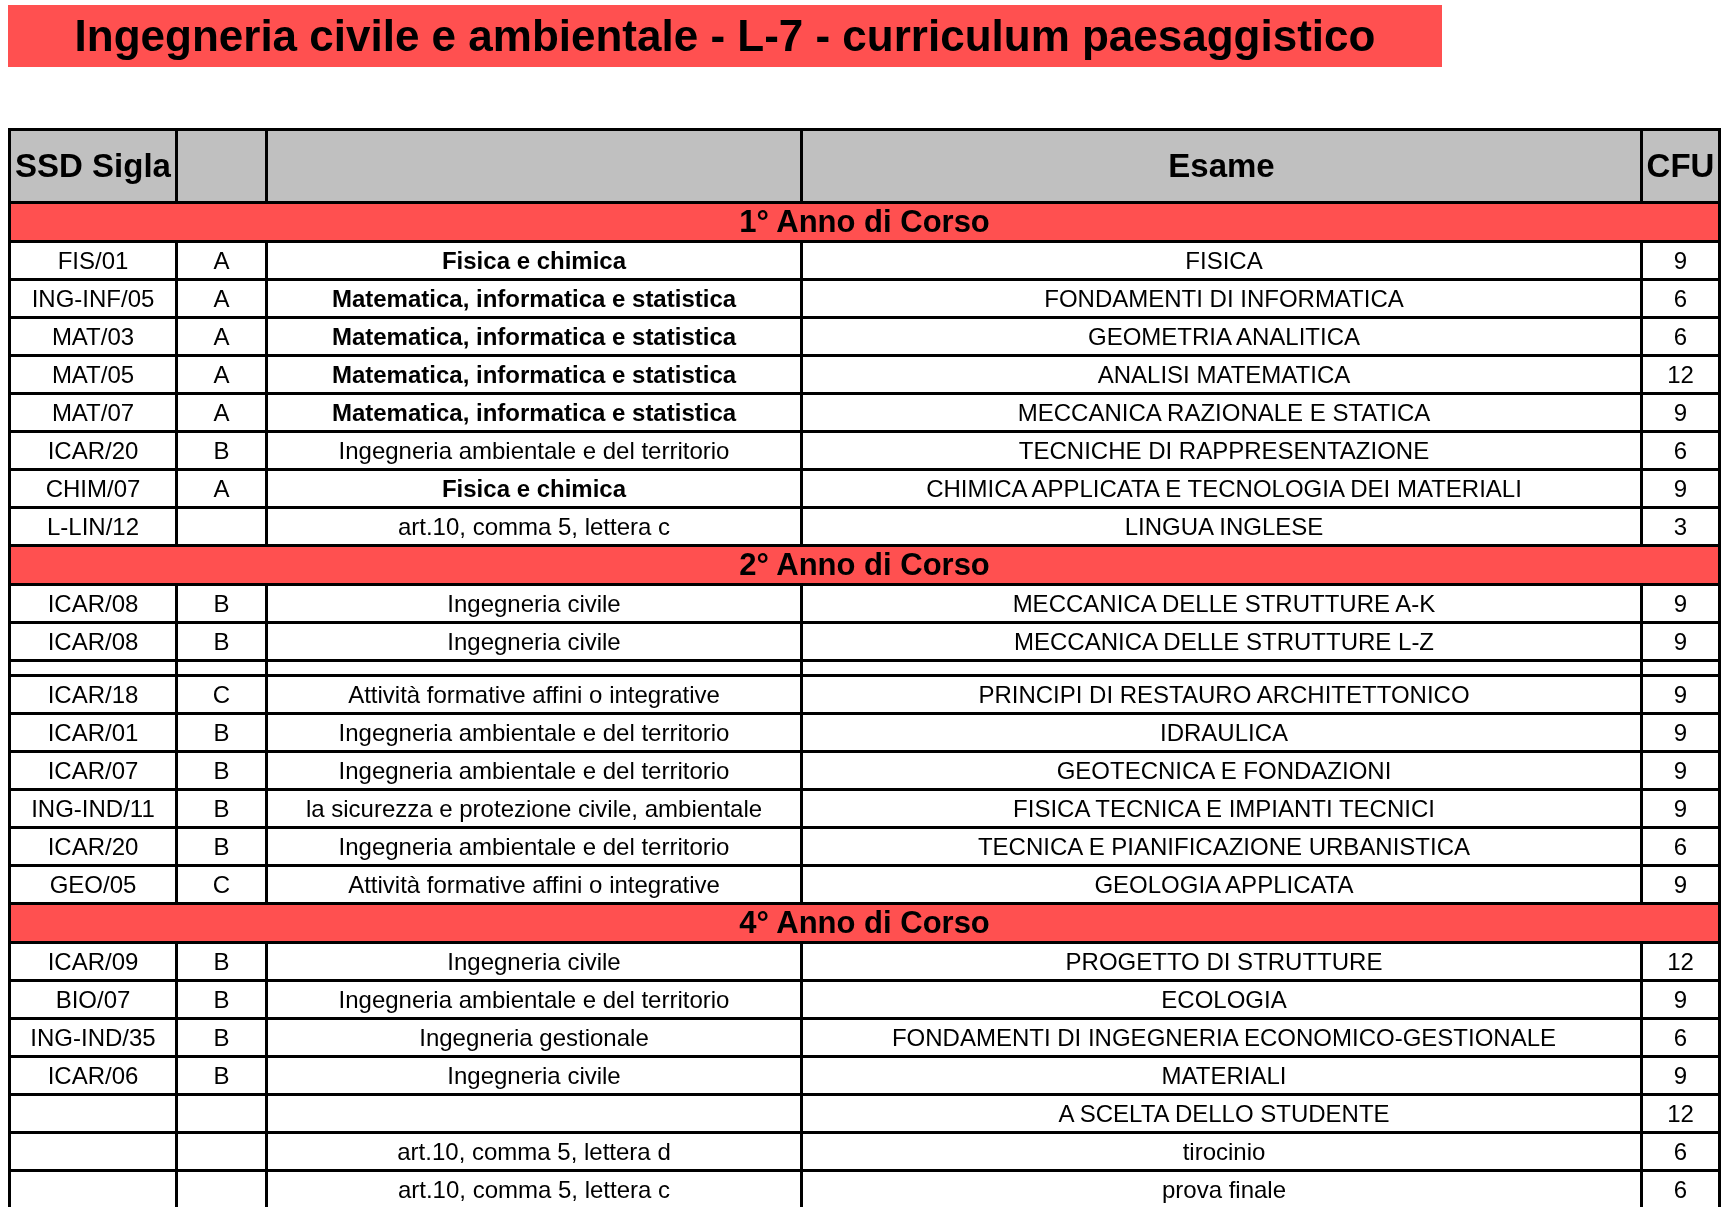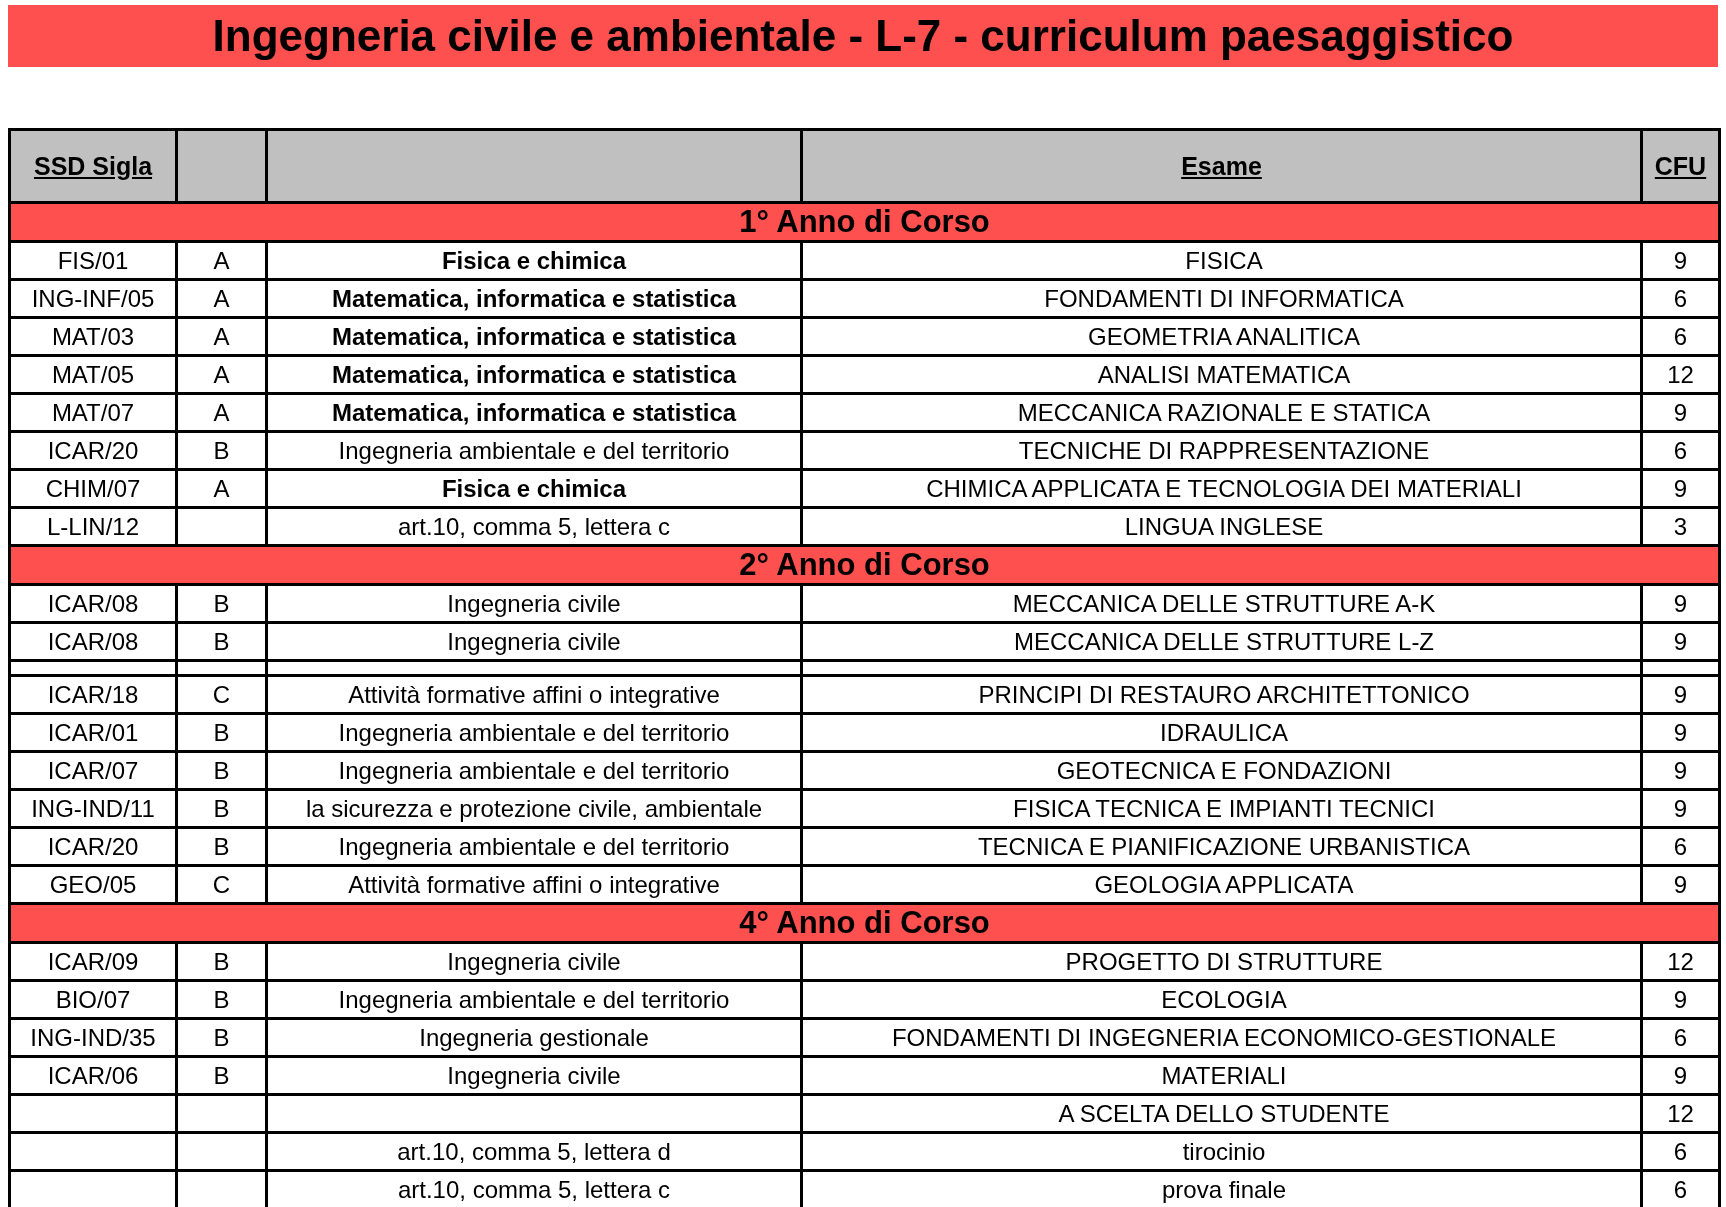"Ingegneria civile e ambientale -" .title-bar { width: 1710px -> 1434px }
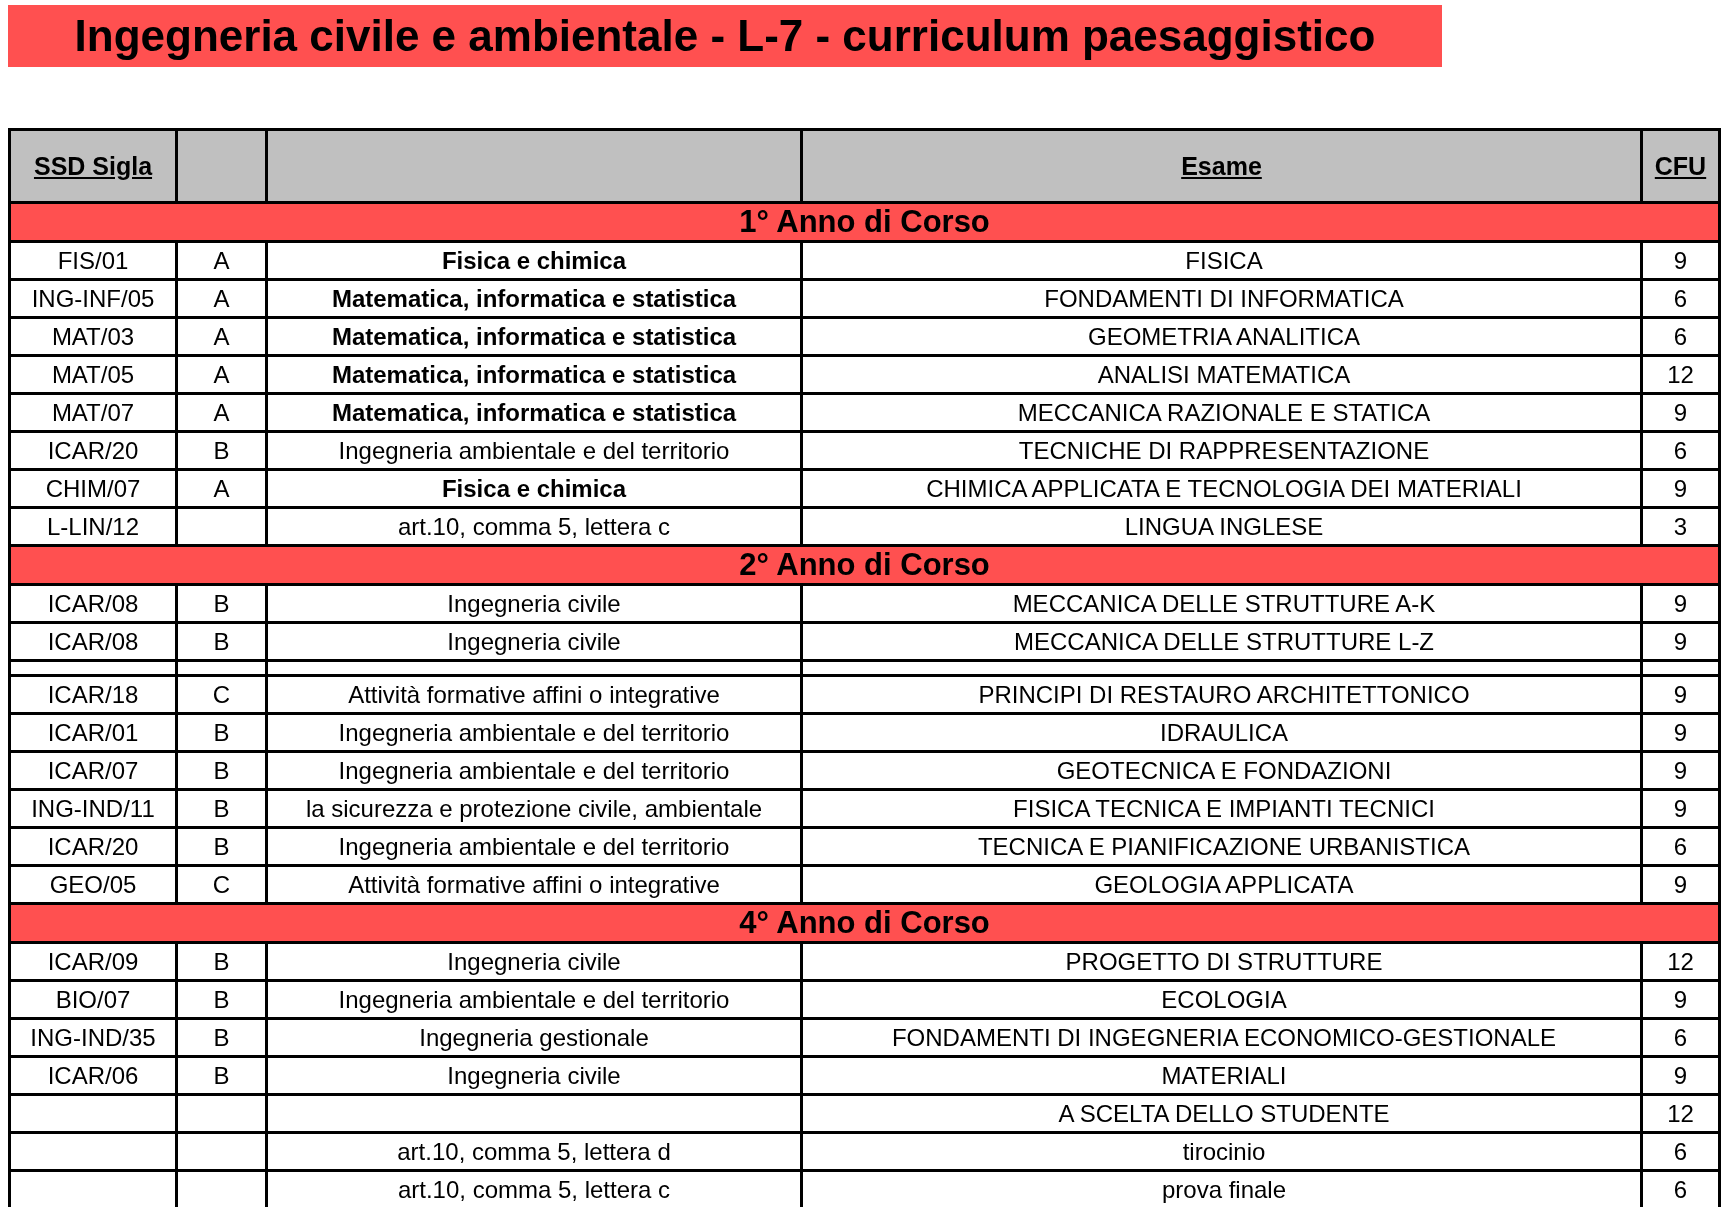"SSD Sigla" thead th { font-size: 25px -> 33px; text-decoration: underline -> none }
